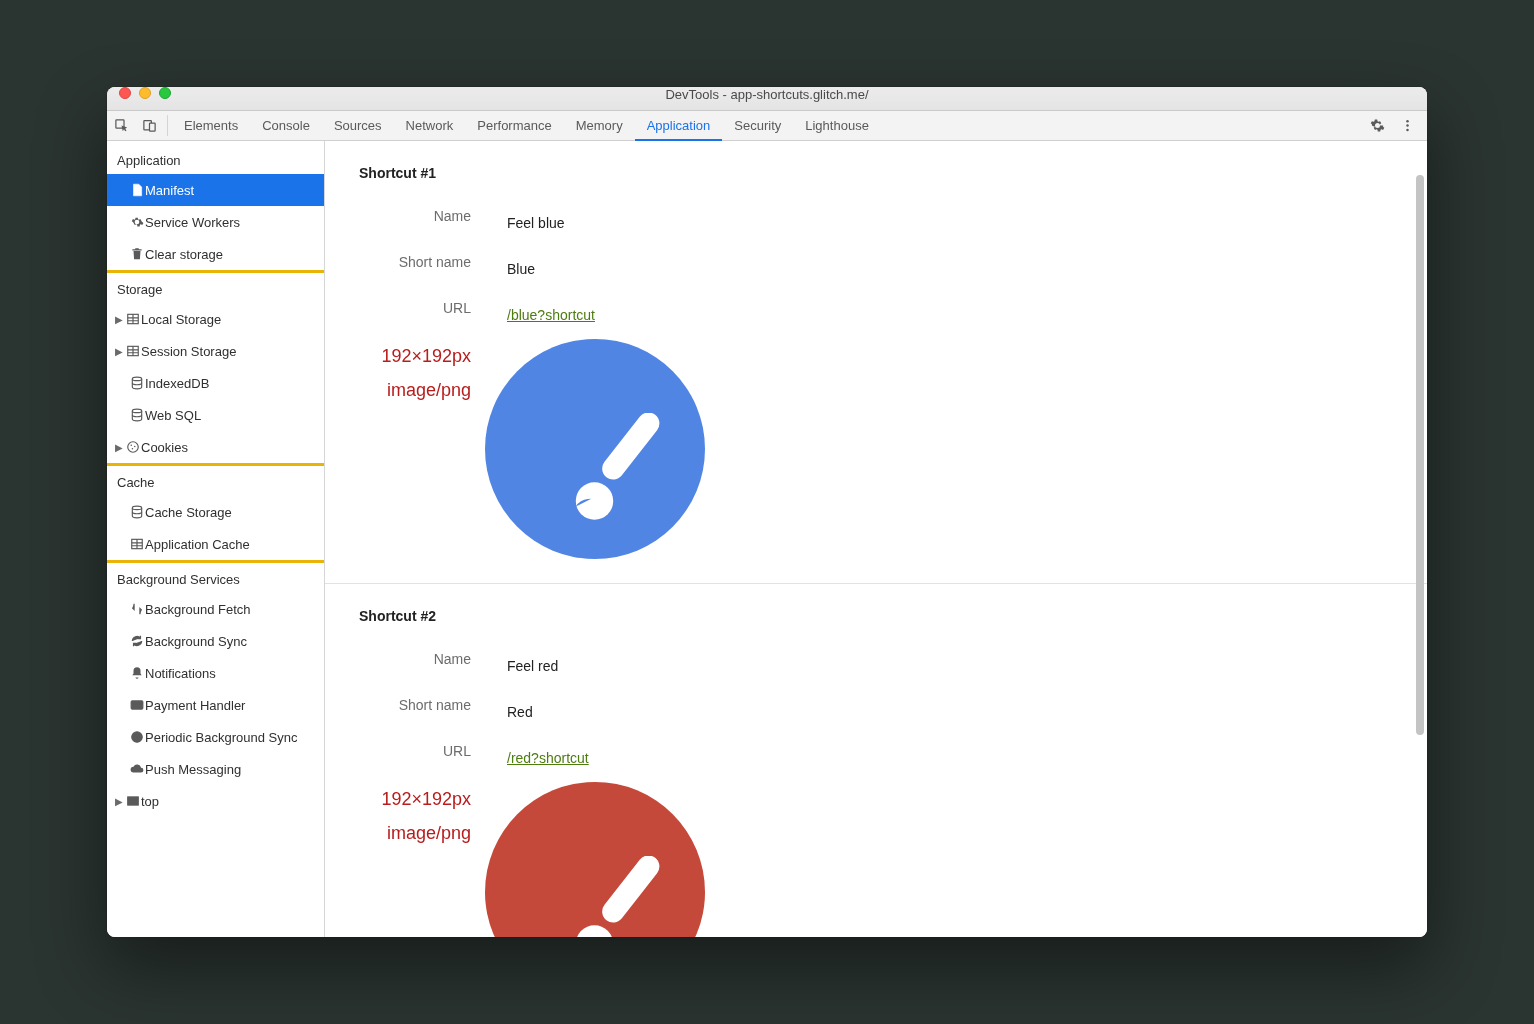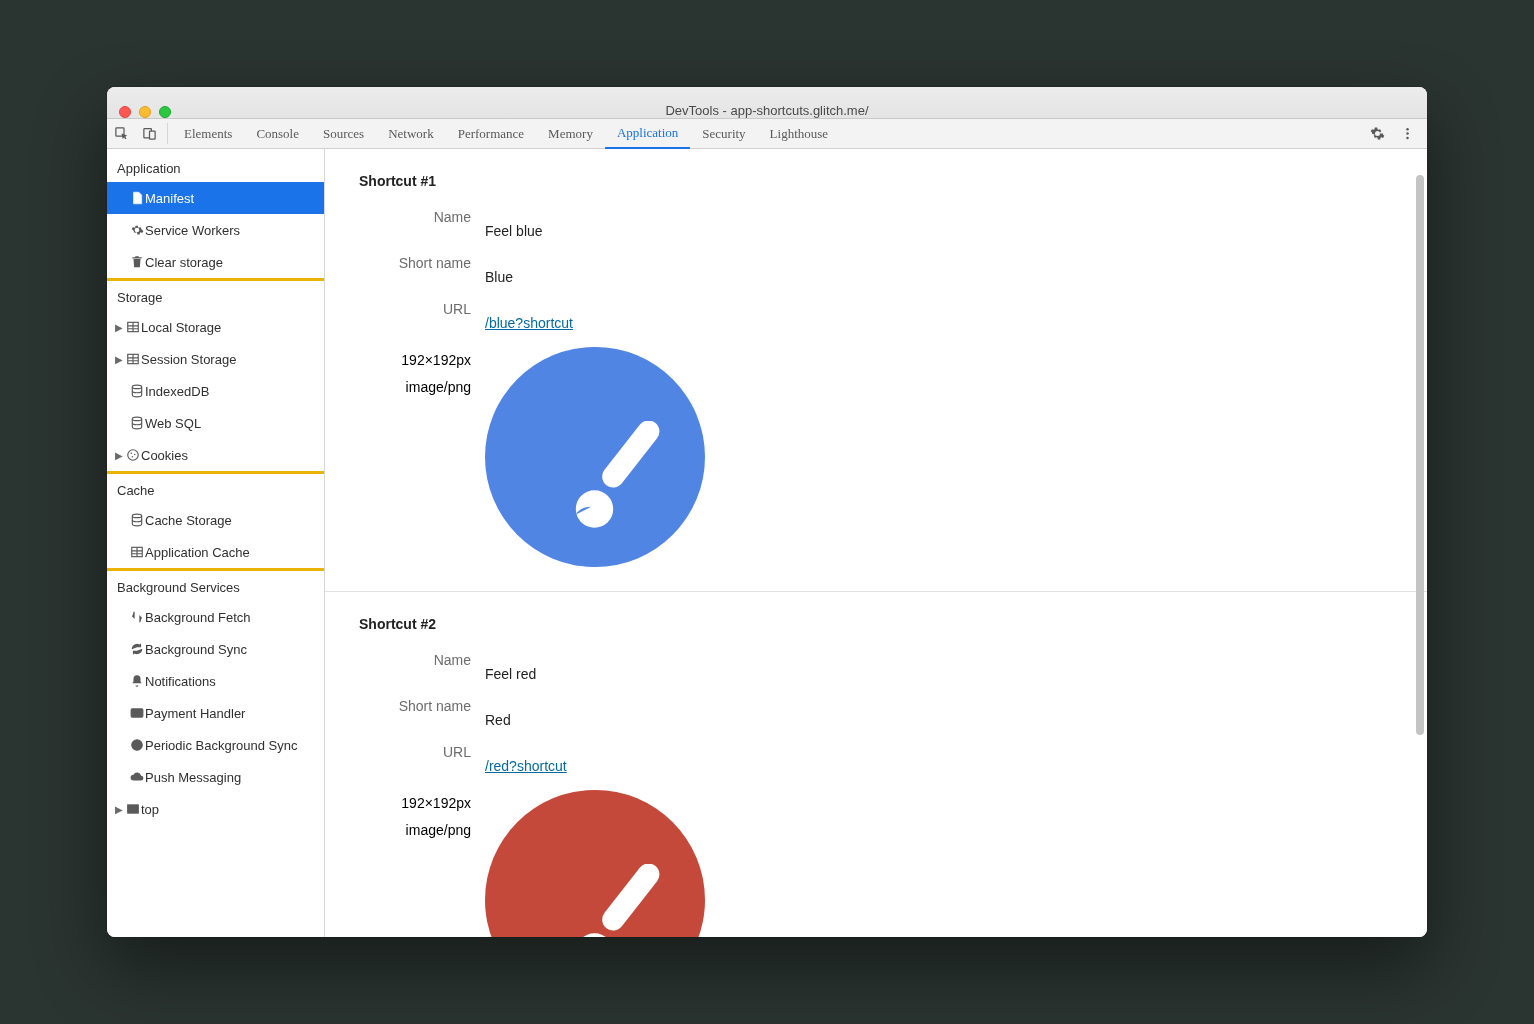"DevTools - app-shortcuts.glitch.me/" .titlebar { align-items: flex-end -> flex-start; height: 32px -> 24px }
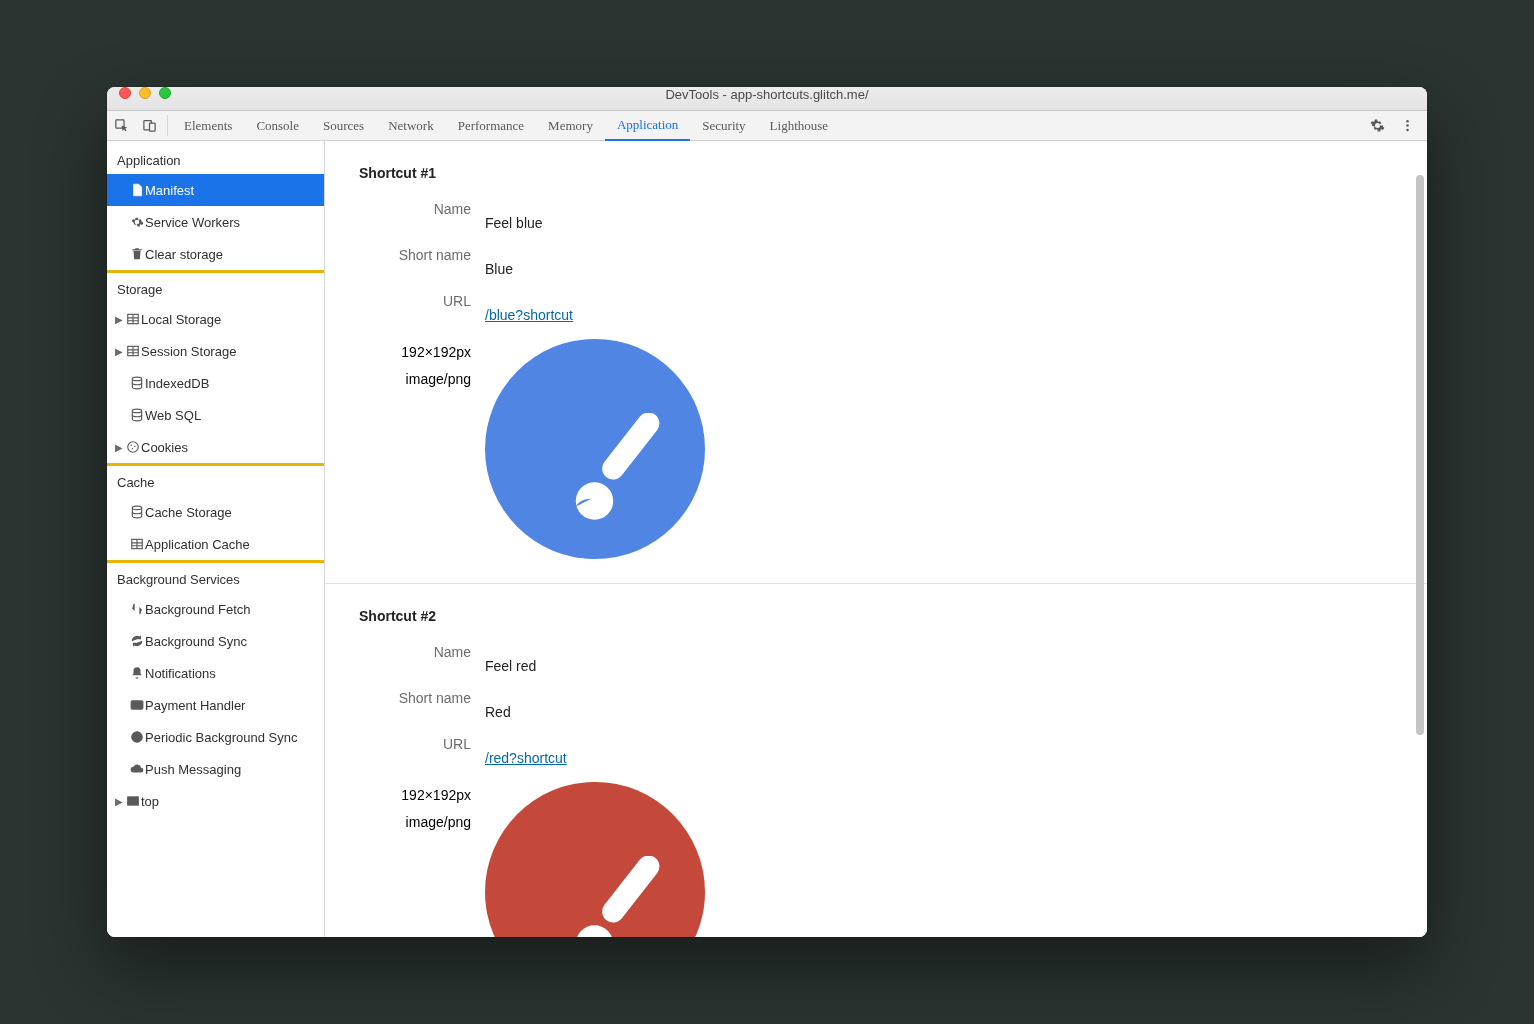"Elements" .tab { font-family: Liberation Serif, serif -> none }
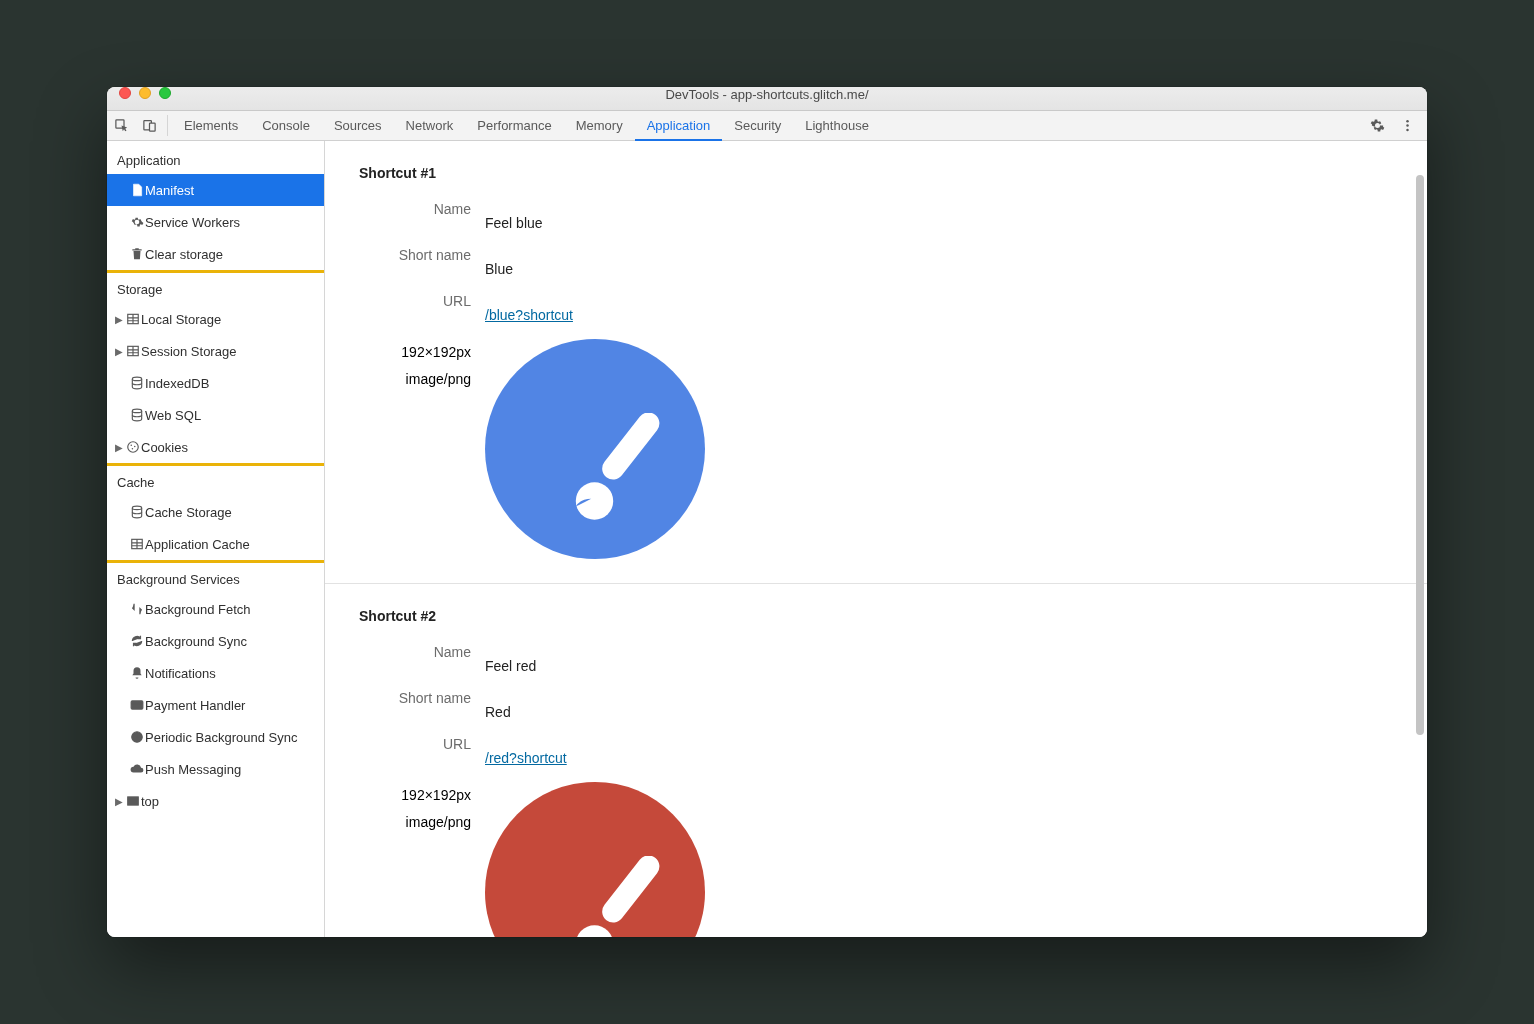"Name" .kv-row { align-items: flex-start -> center; gap: none -> 22px }
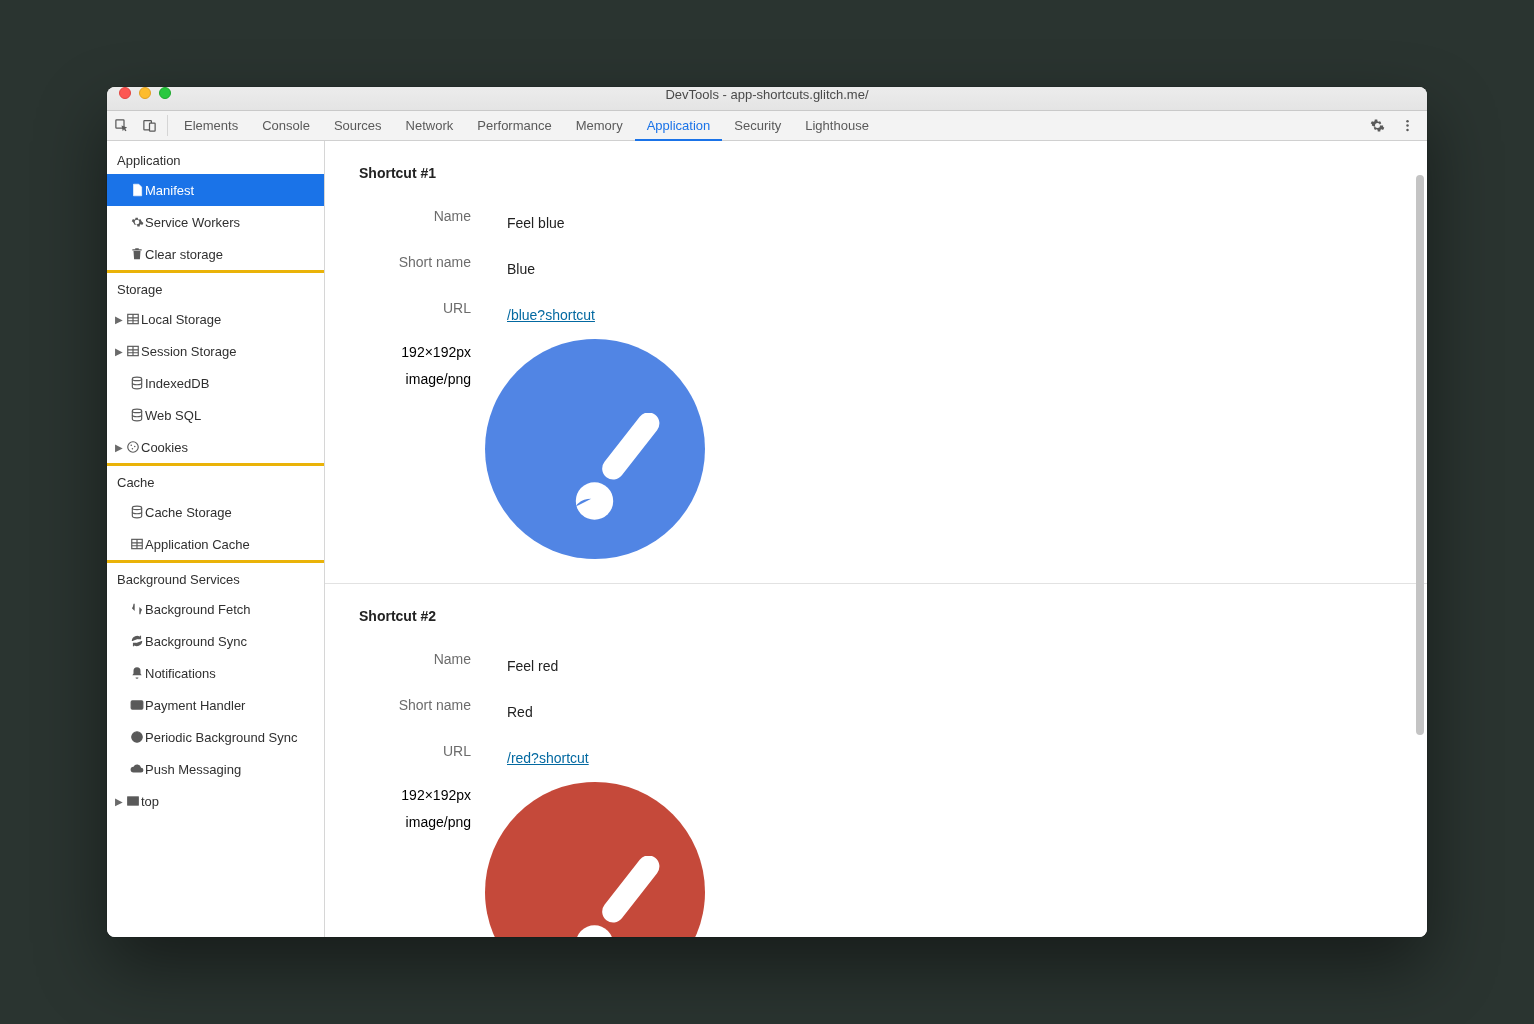"/blue?shortcut" .kv-value a { color: #0369a1 -> #4d7c0f }
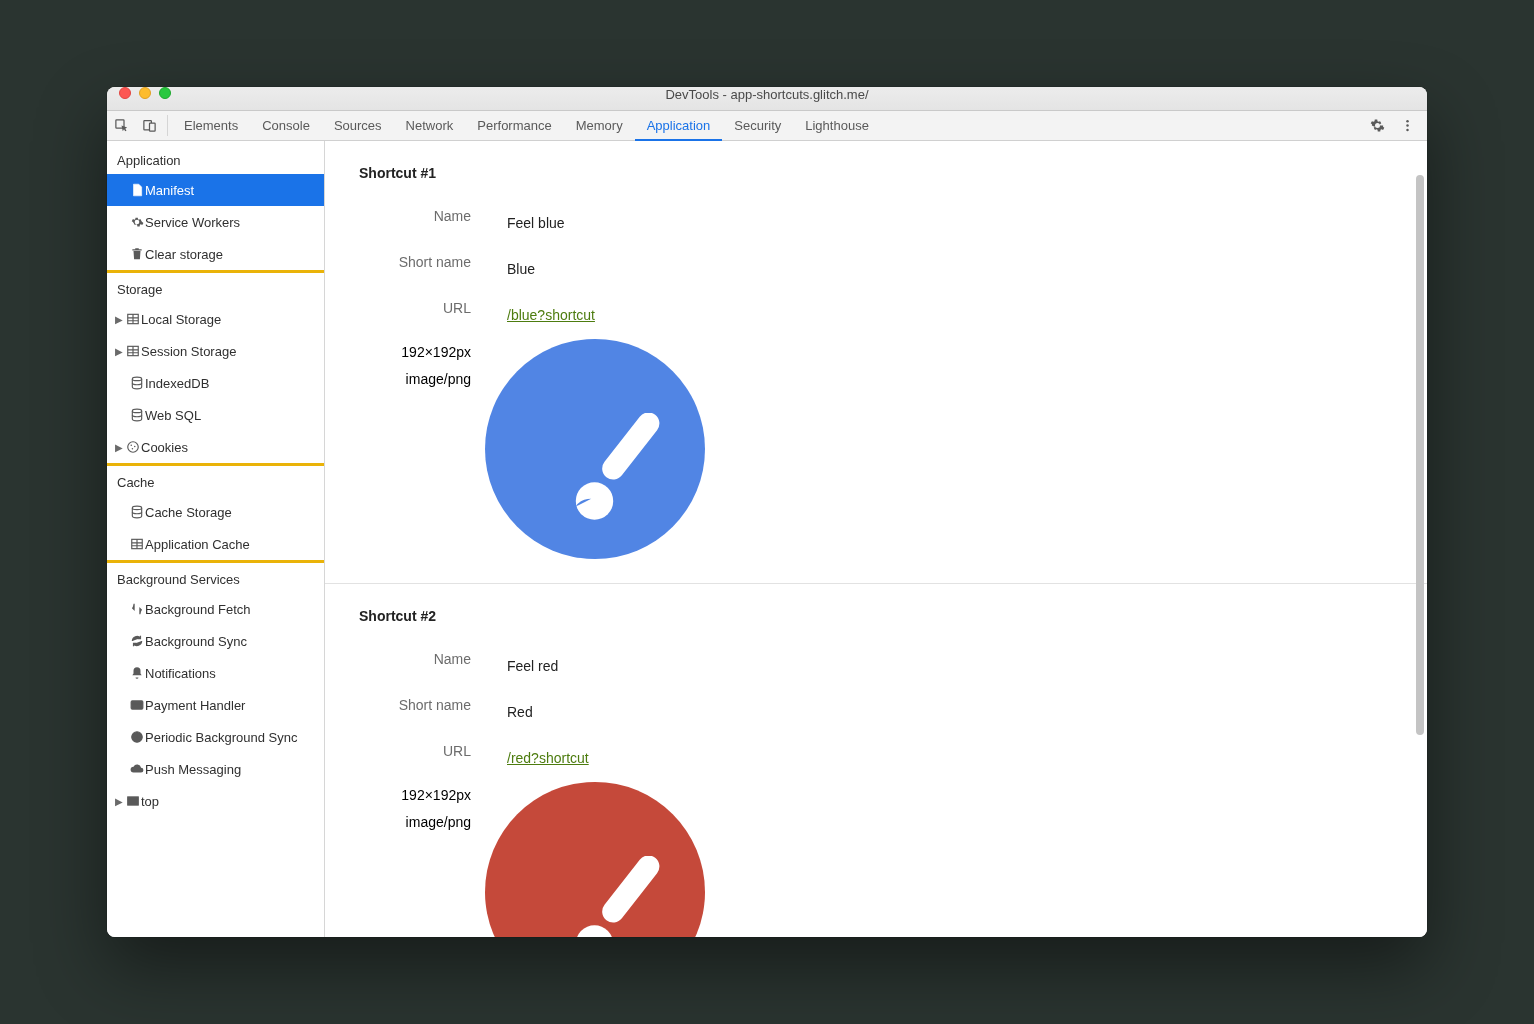"192×192px" .icon-meta { color: #000000 -> #b91c1c; font-size: 14px -> 18px }
